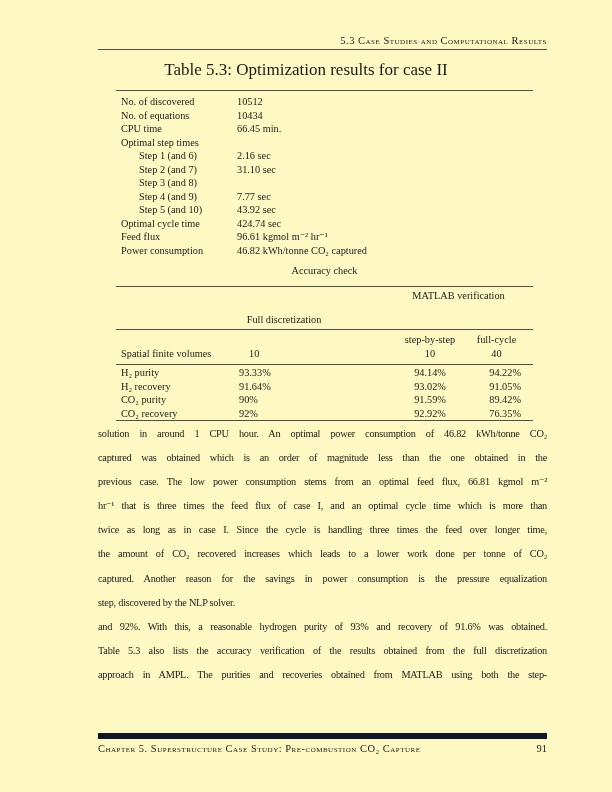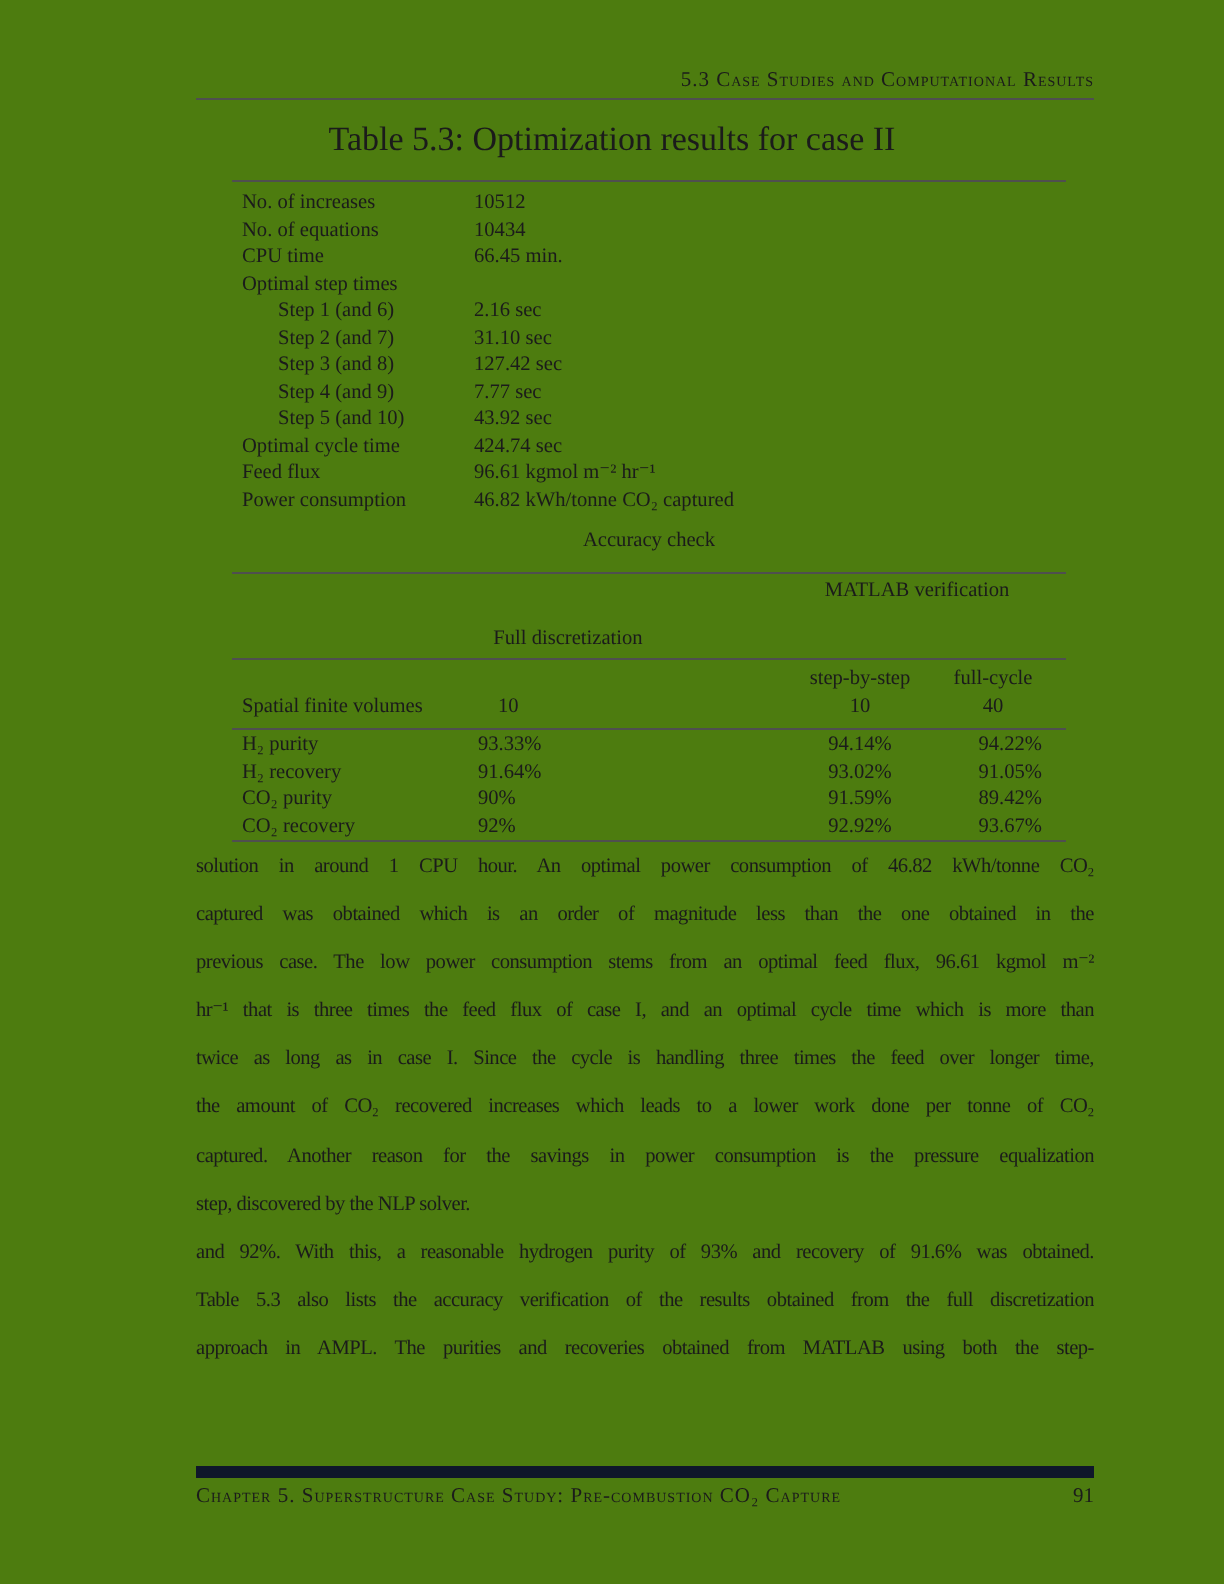"5.3 Case Studies and Computational" .page { background: #4d7c0f -> #fef9c3 }
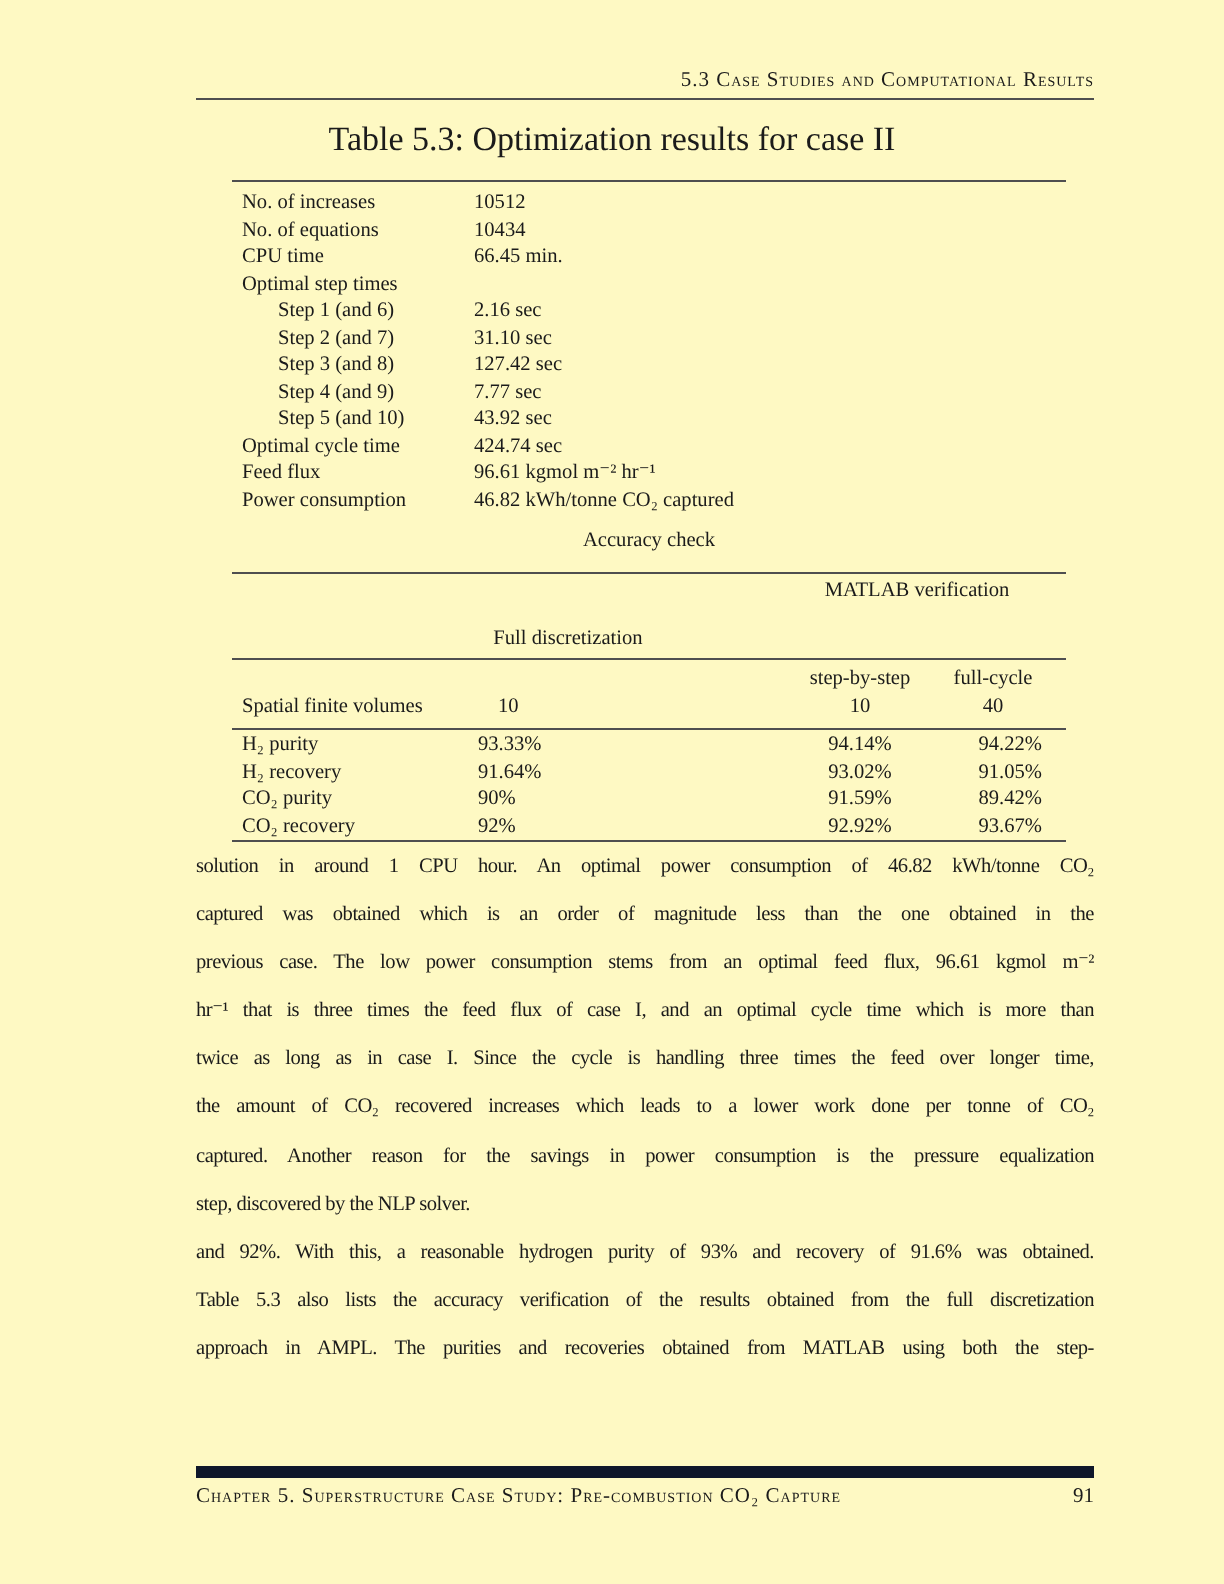"No. of increases" span.lbl { text: increases -> discovered }
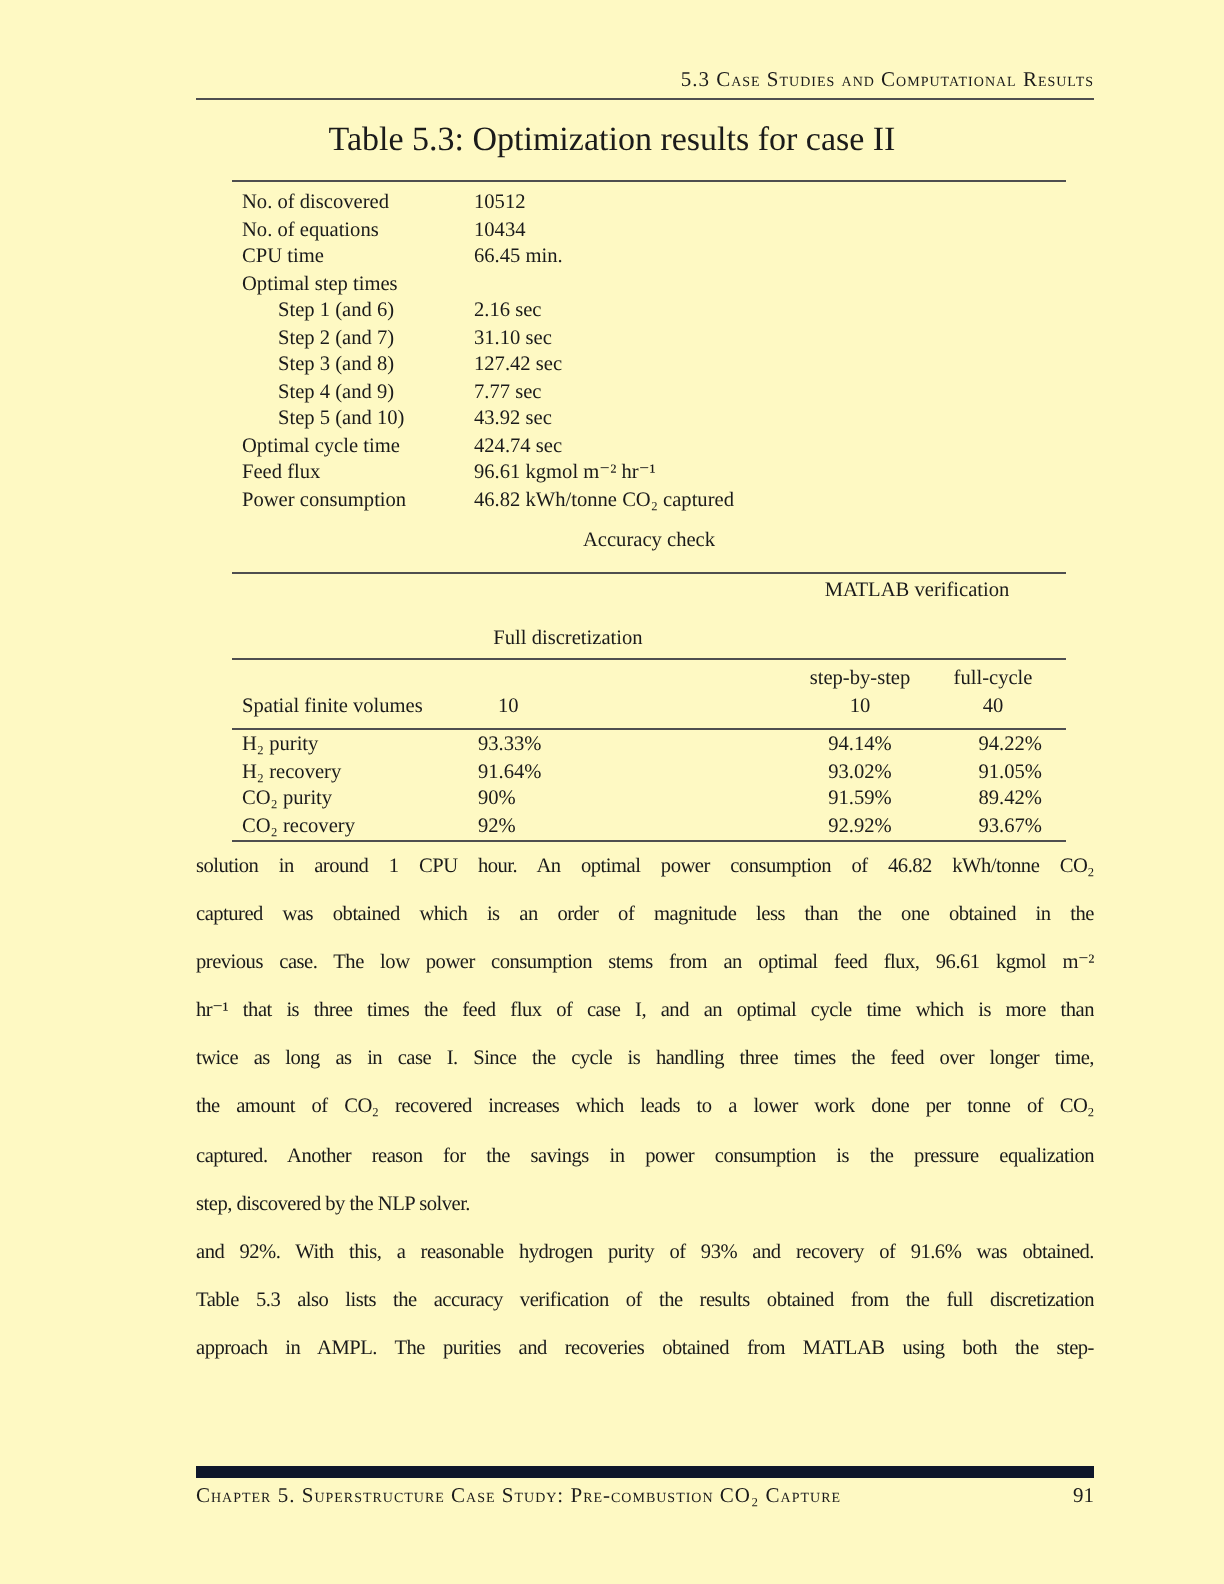"127.42 sec" span.val { html: <span>127.42 sec</span> -> none }
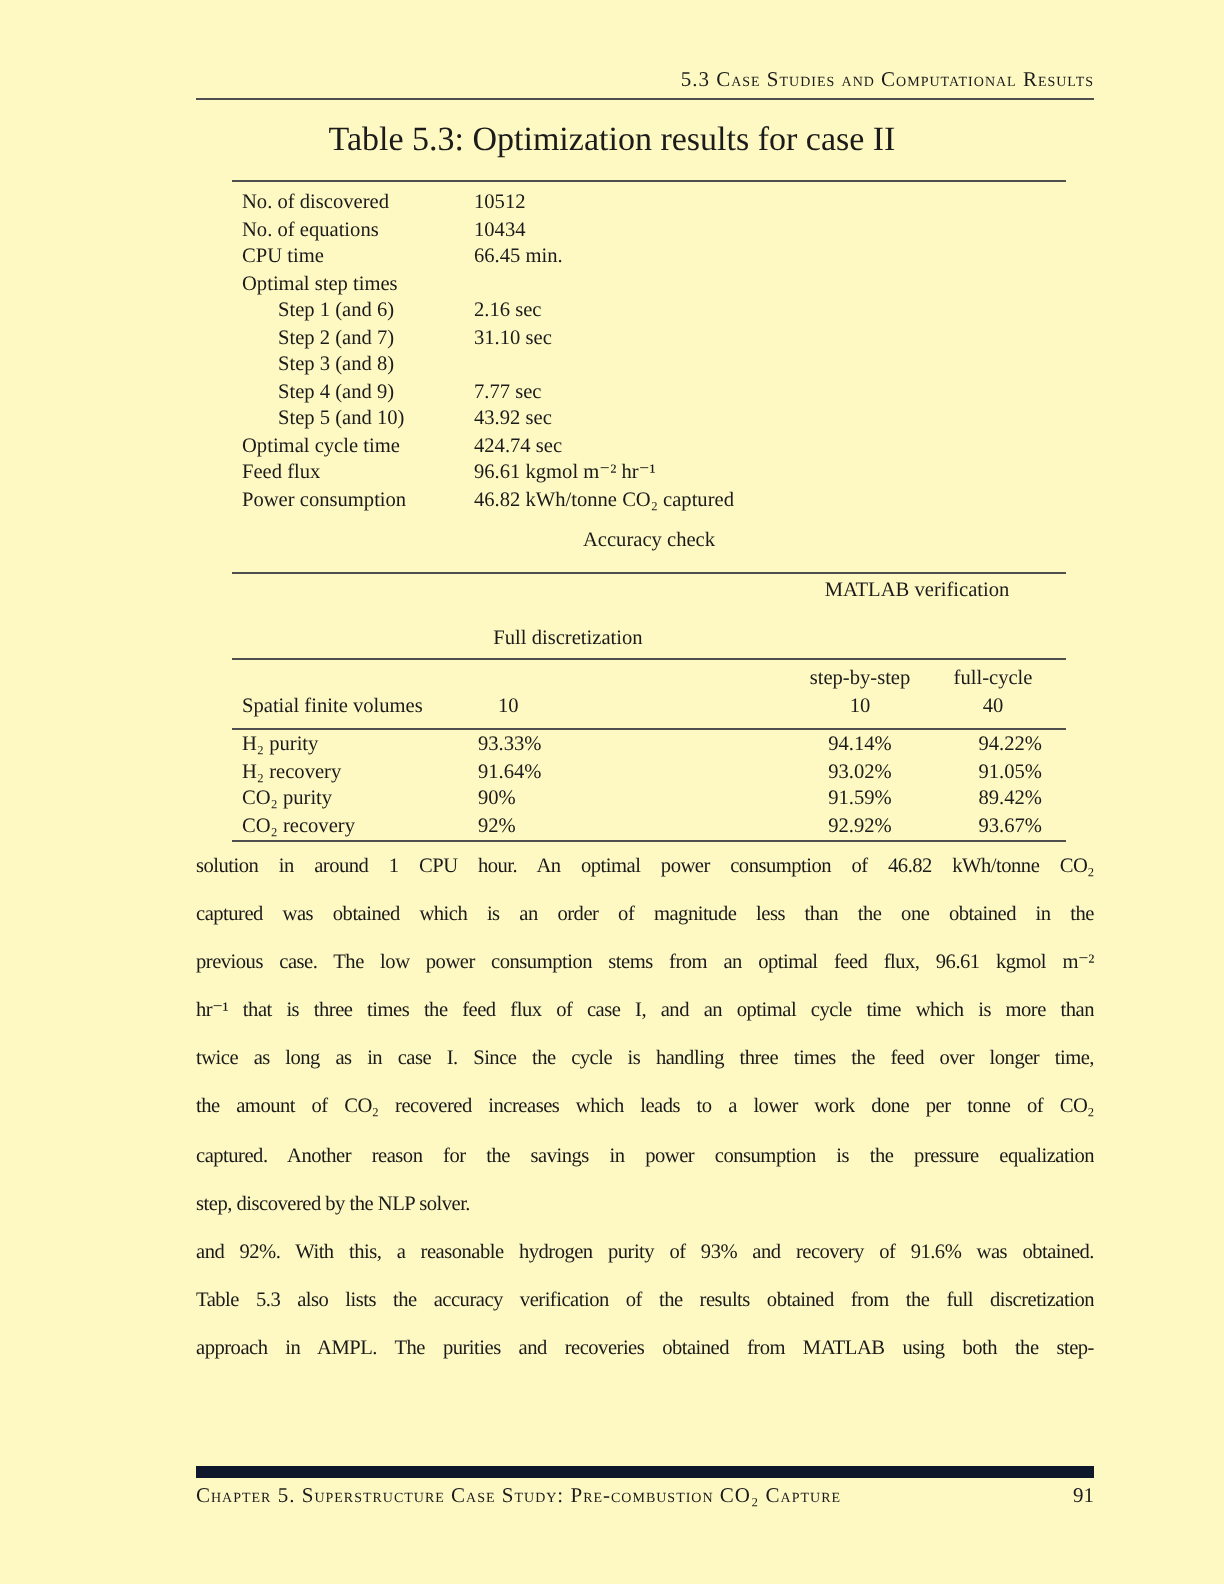"93.67%" span.c4 { text: 93.67% -> 76.35% }
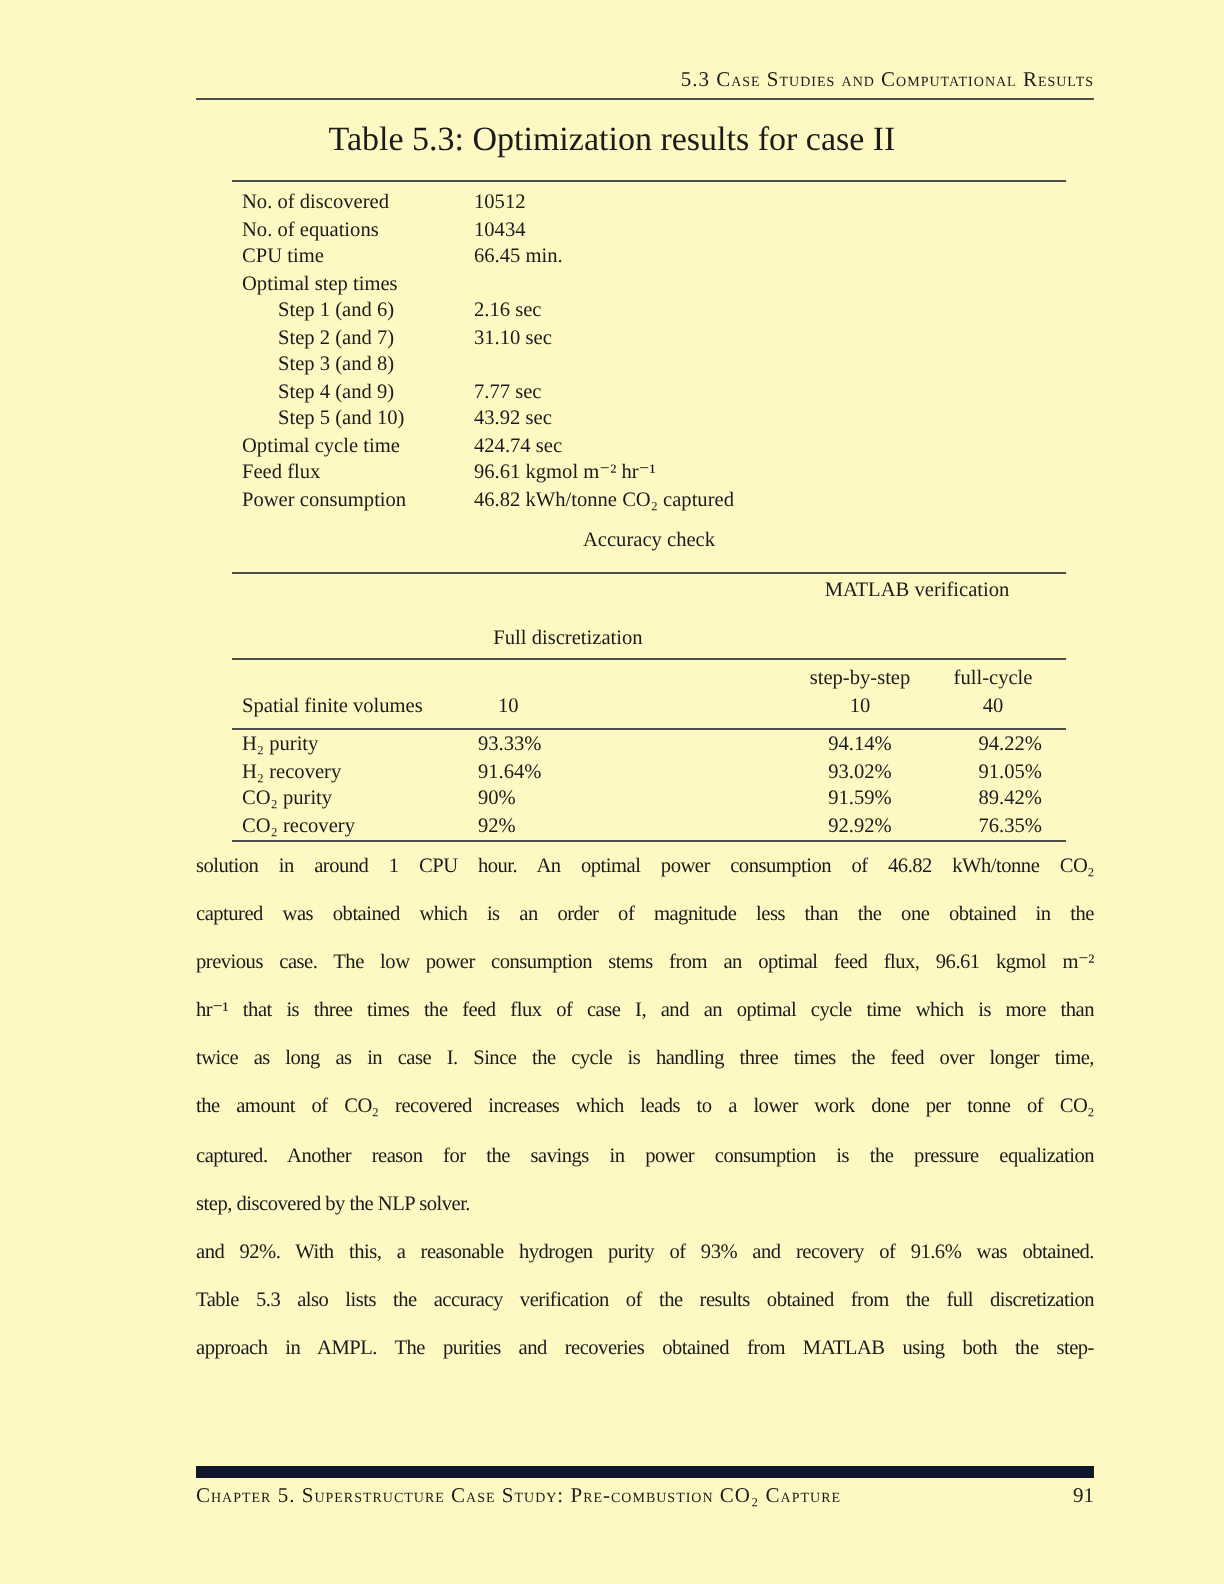"previous case. The low power" div.ln { text: 96.61 -> 66.81 }
